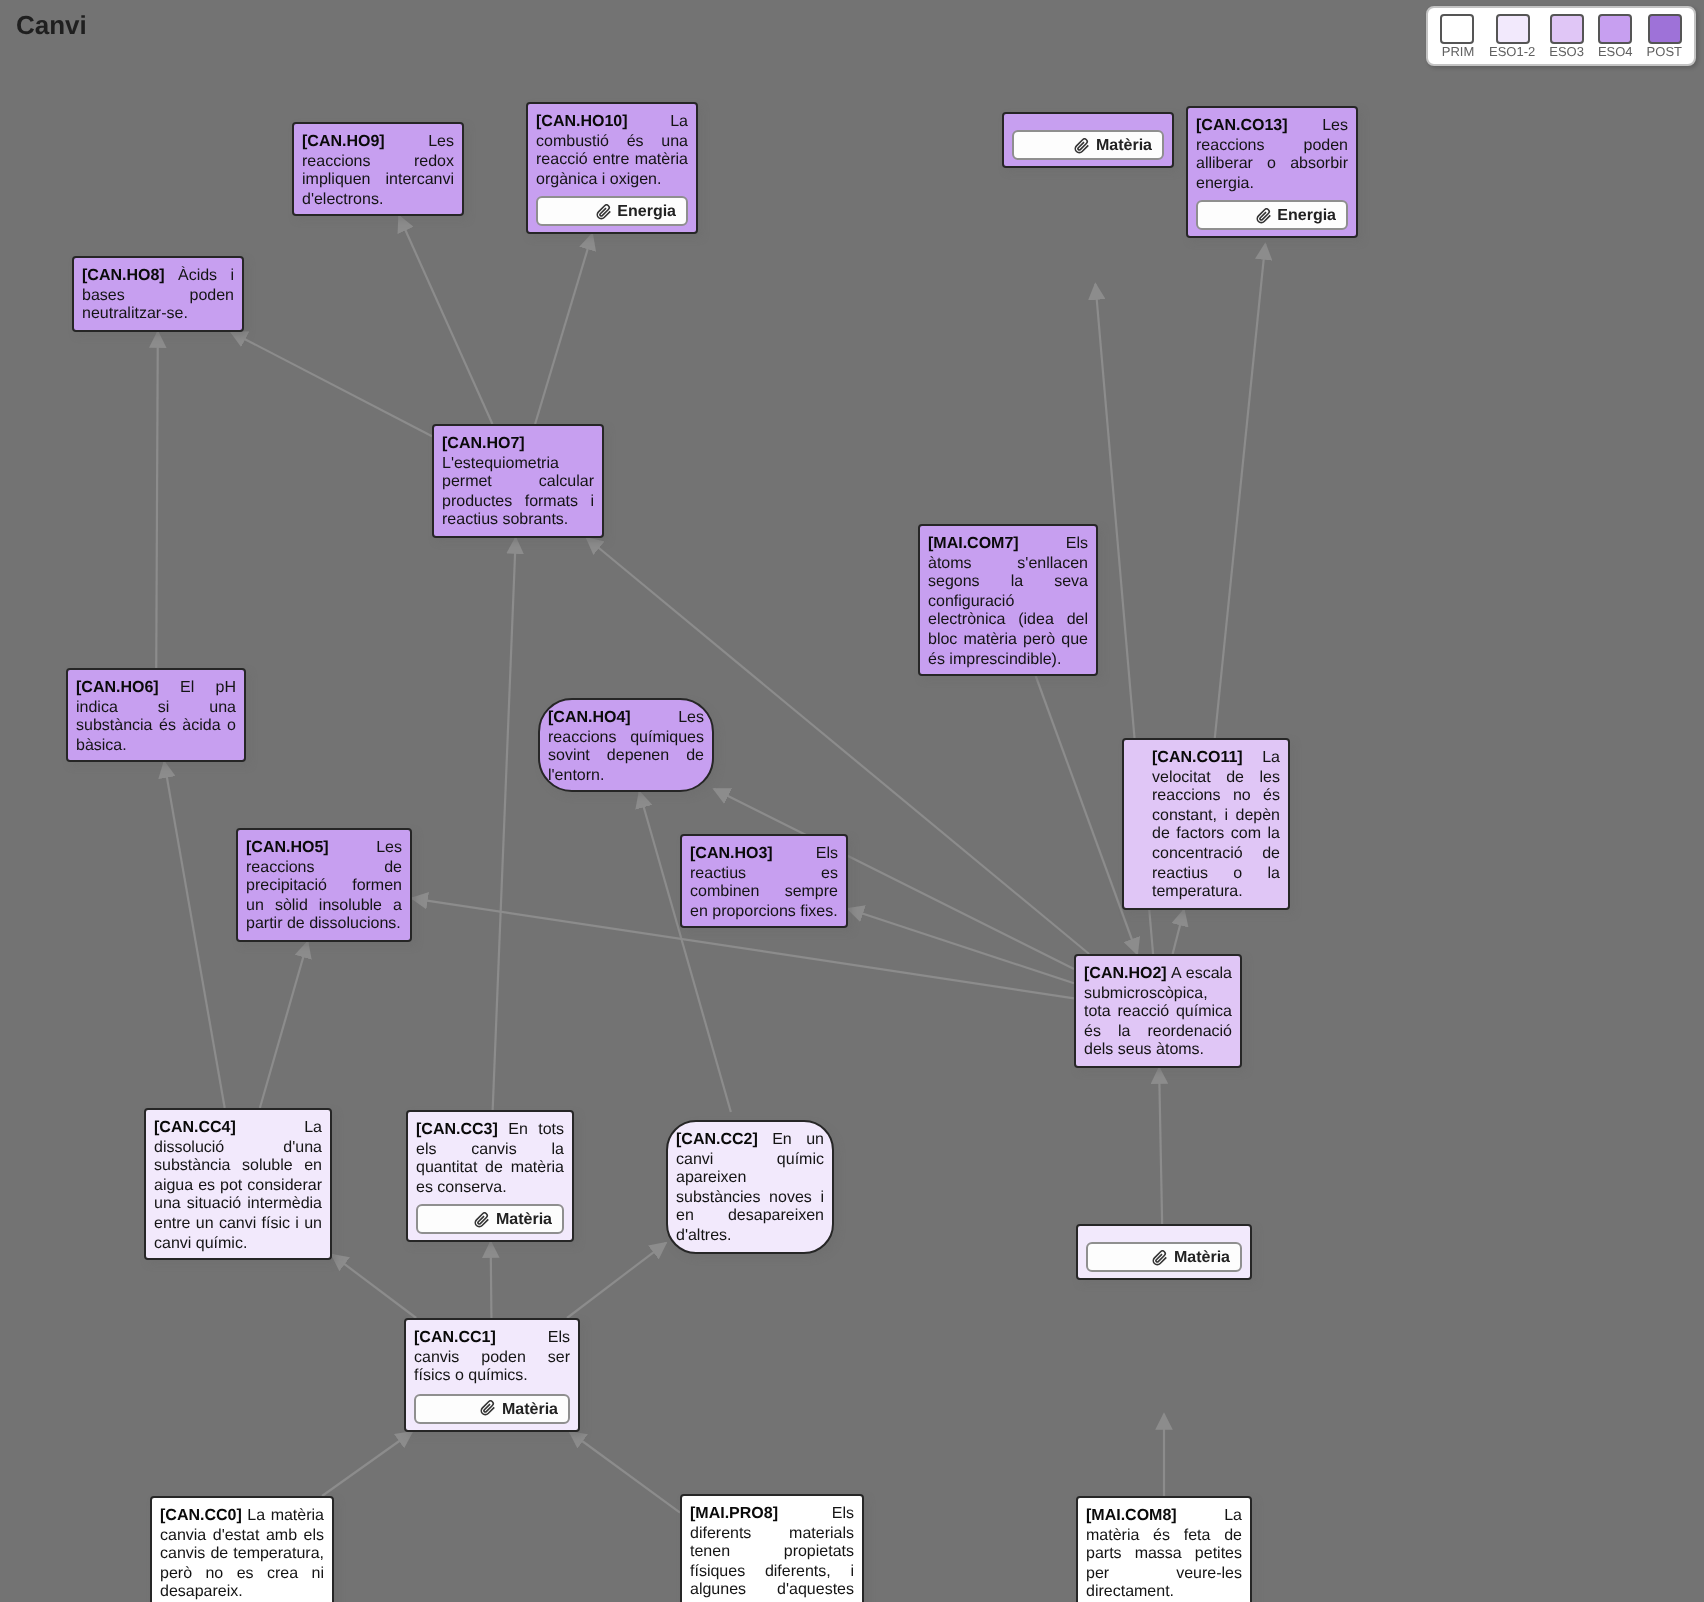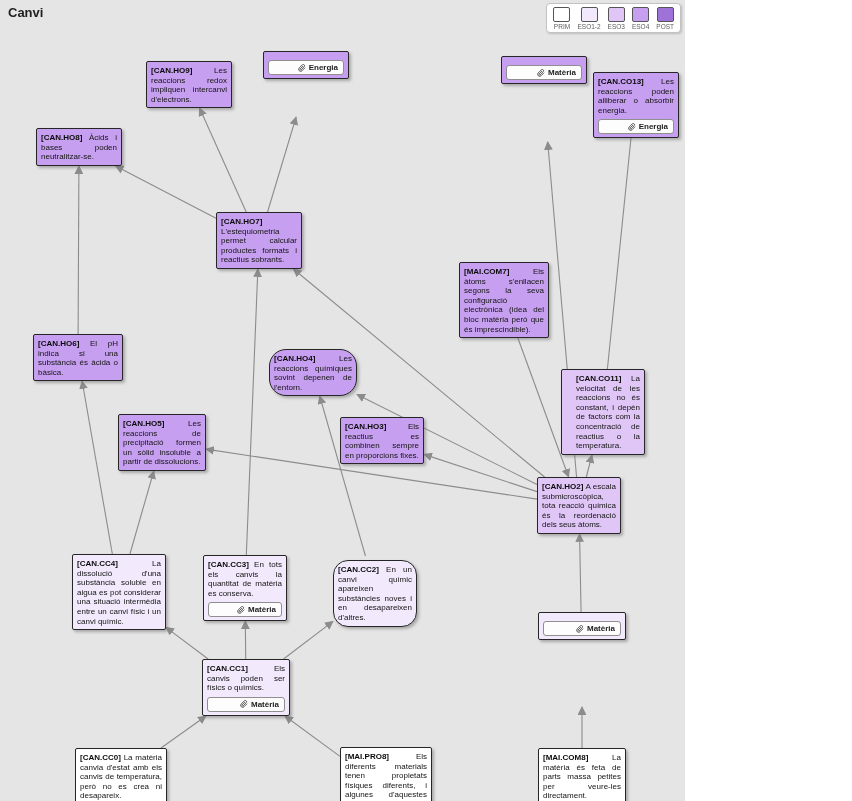"Canvi" #canvas { background: #e5e5e5 -> #737373; width: 685px -> 852px }
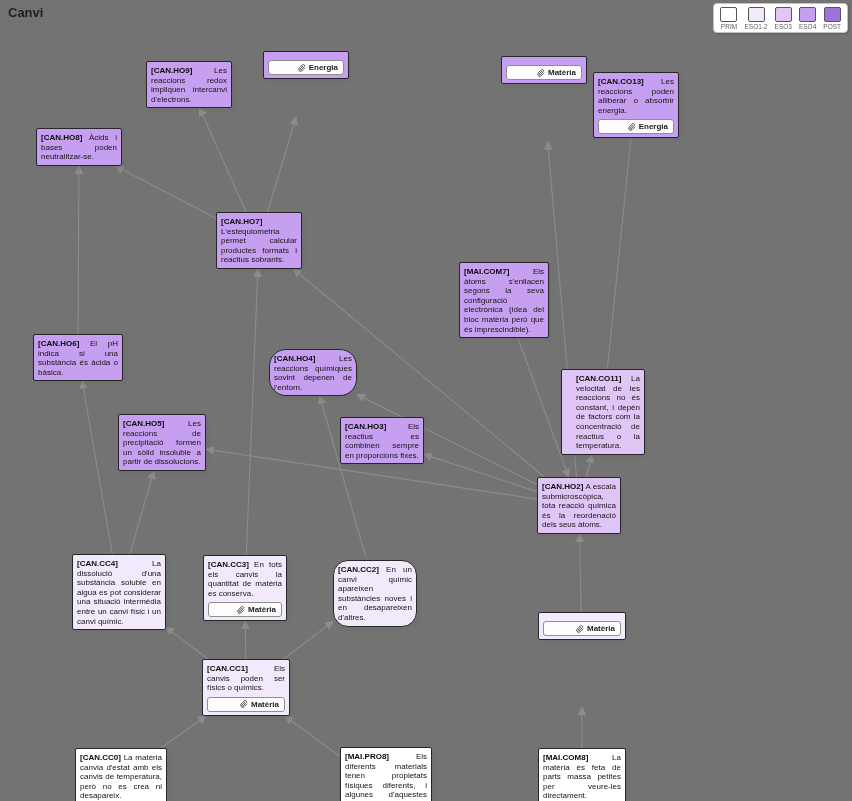"[CAN.HO10] La combustió és una" div.node-text { html: none -> <div><b>[CAN.HO10]</b> La combustió és una reacció entre matèria orgànica i oxigen.</div> }
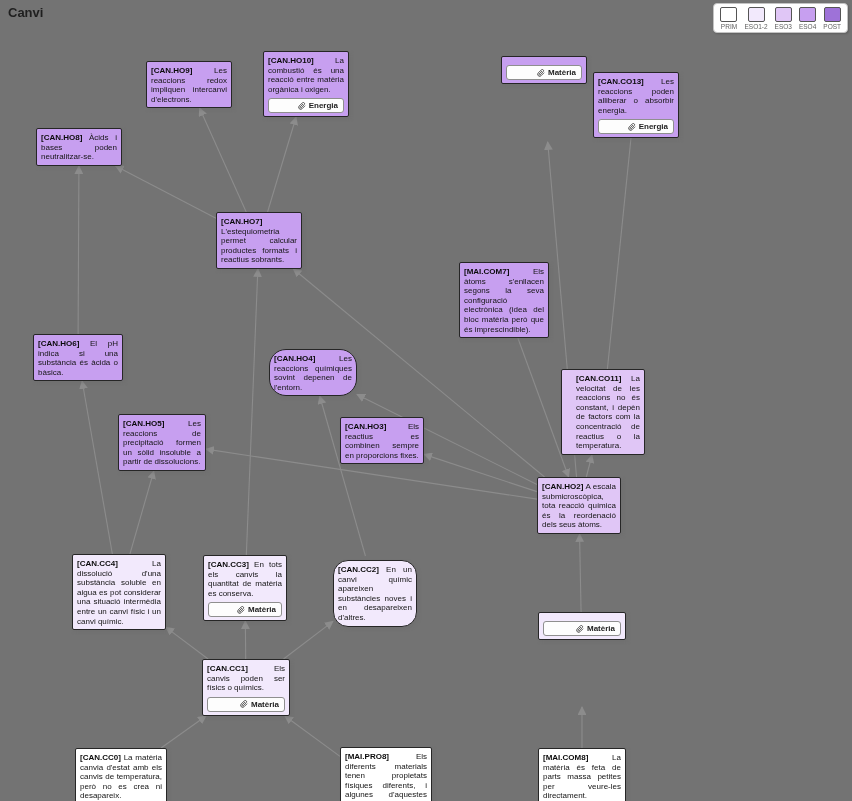"[CAN.CO13] Les reaccions poden alliberar" div.node { top: 72px -> 53px }
